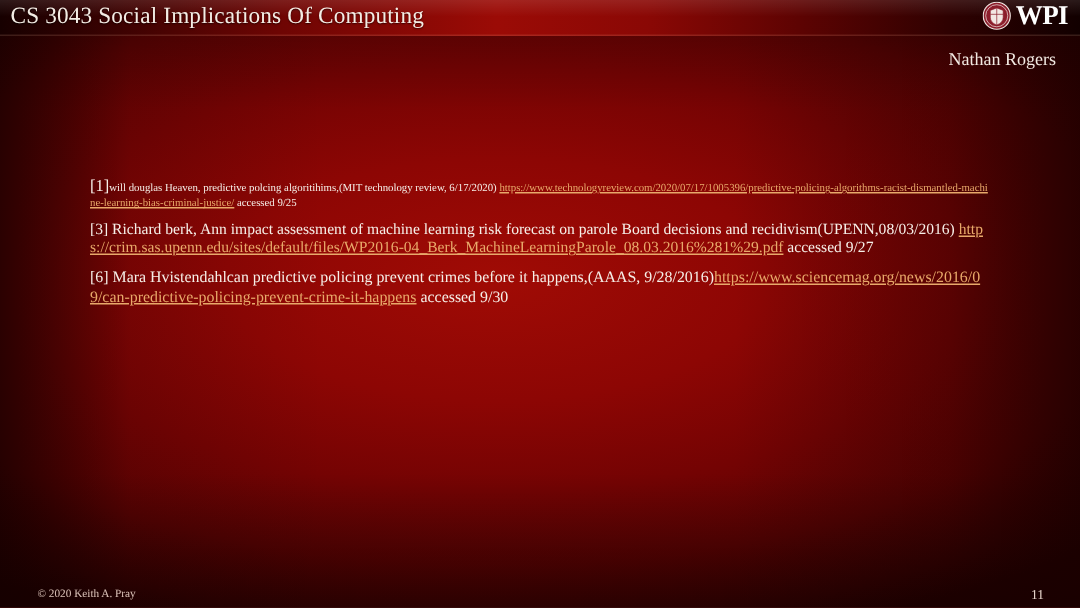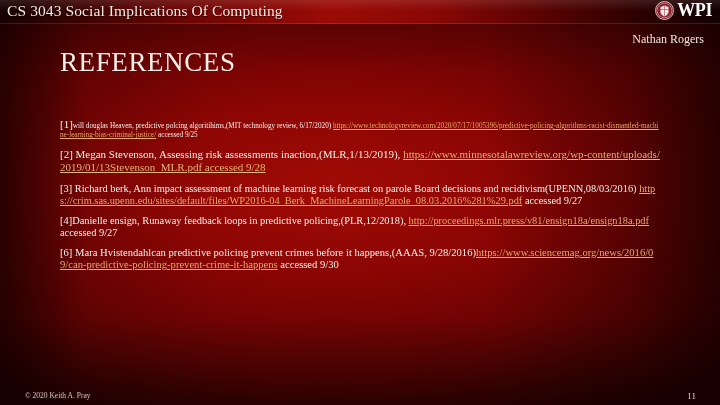"REFERENCES" div { html: <div>REFERENCES</div> -> none }
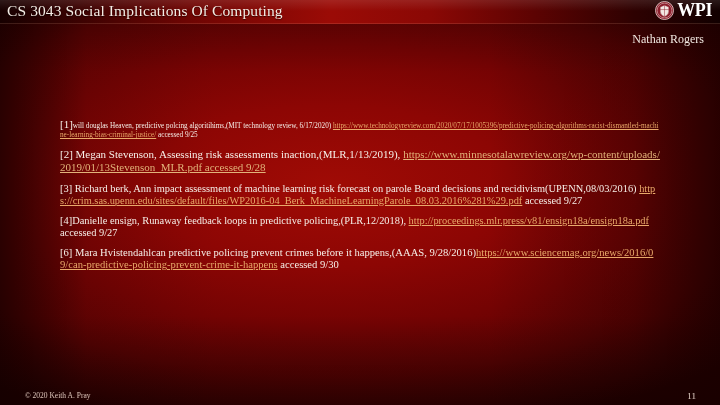"[2] Megan Stevenson, Assessing risk" div.ref { html: <div> <span>[2] </span><span>Megan Stevenson, Assessing risk assessments inaction,(MLR,1/13/2019), </span><span>https://www.minnesotalawreview.org/wp-content/uploads/2019/01/13Stevenson_MLR.pdf accessed 9/28</span><span></span> </div> -> none }
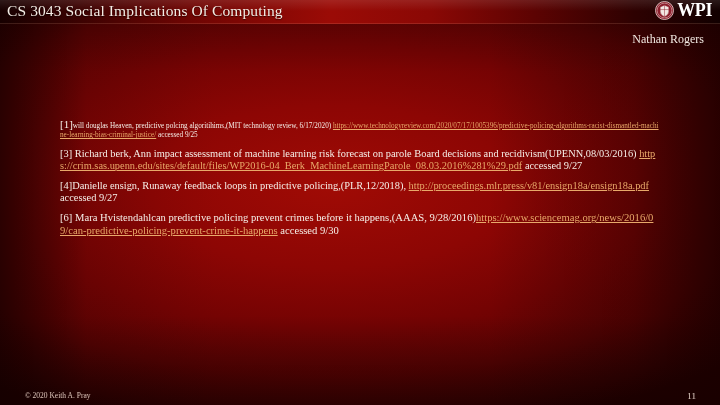"[4]Danielle ensign, Runaway feedback" div.ref { html: <div> <span>[4]</span><span>Danielle ensign, Runaway feedback loops in predictive policing,(PLR,12/2018), </span><span>http://proceedings.mlr.press/v81/ensign18a/ensign18a.pdf</span><span> accessed 9/27</span> </div> -> none }
